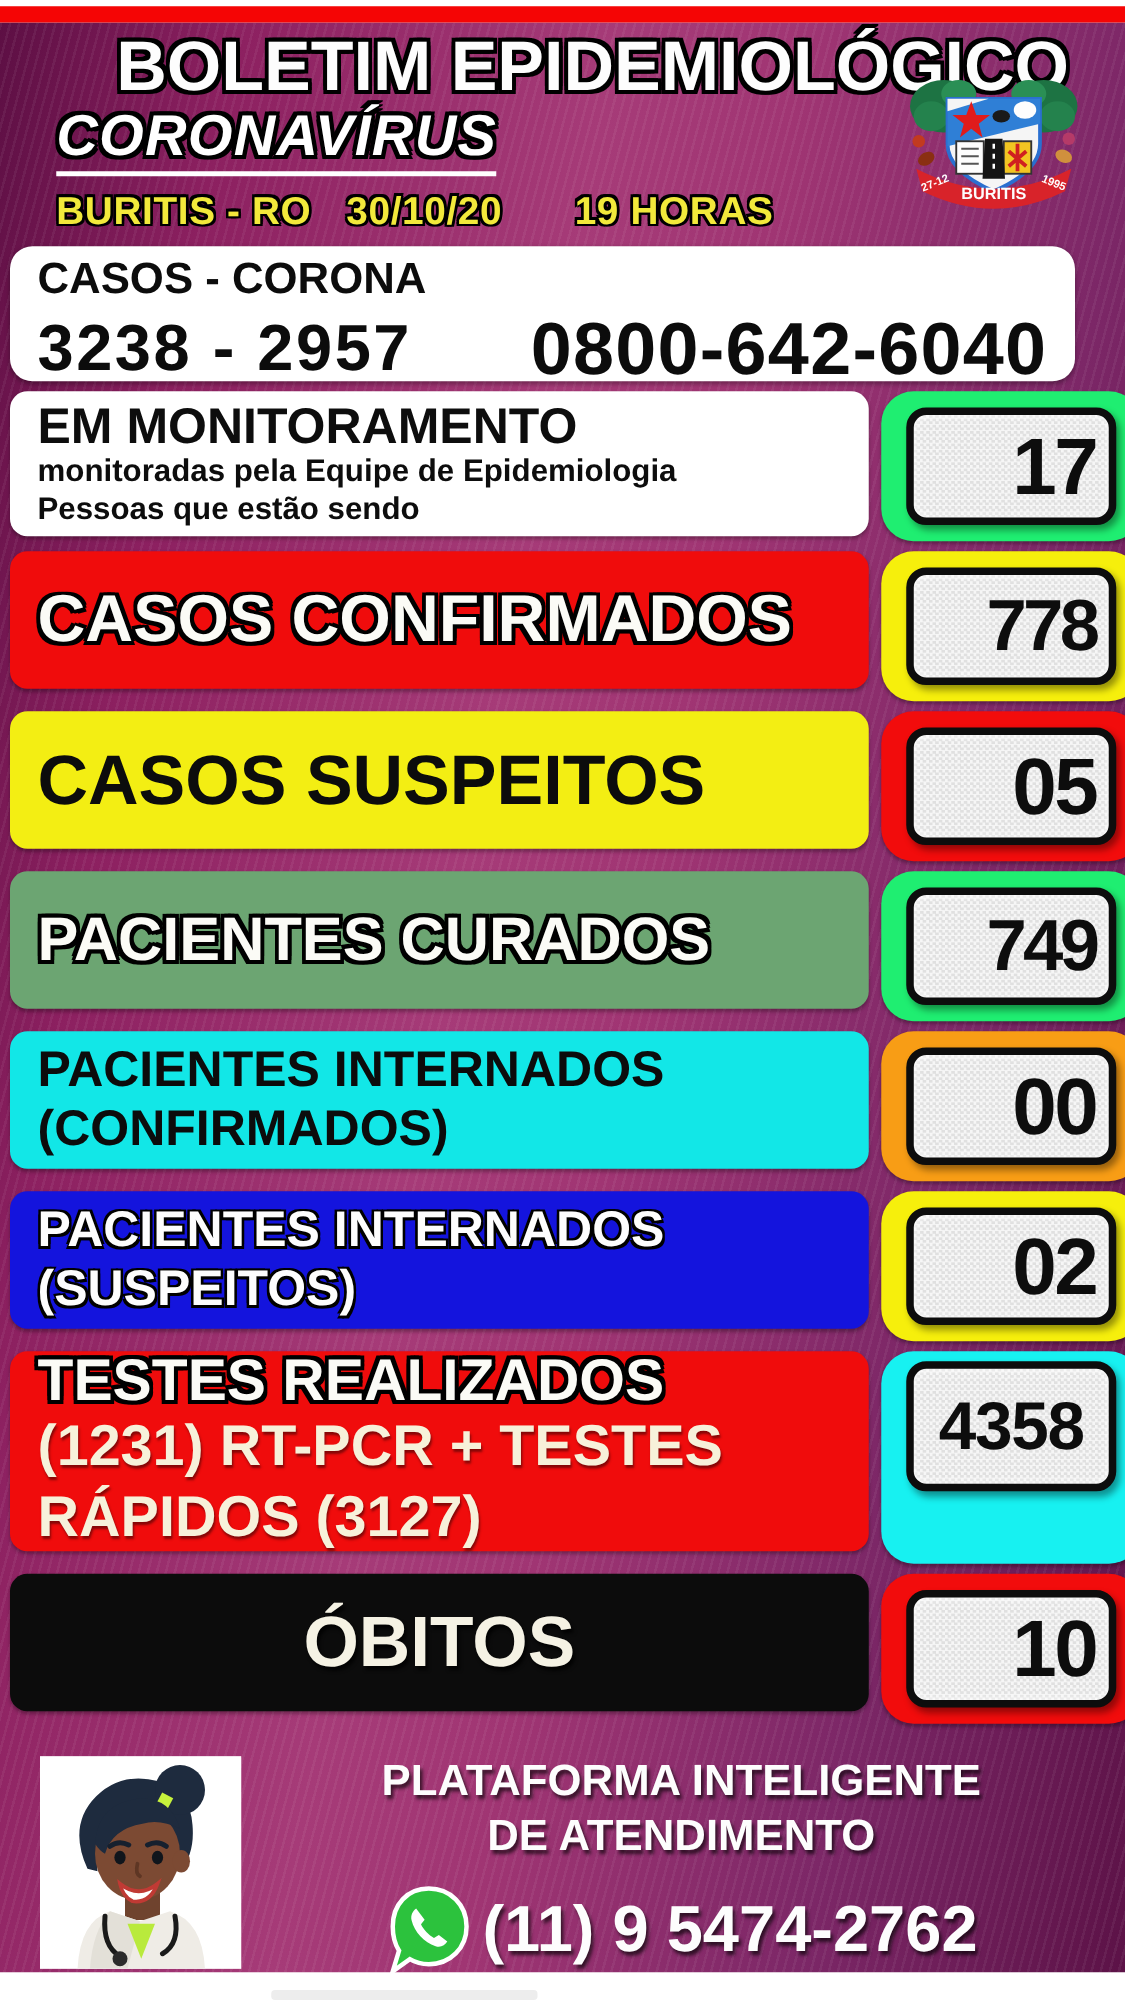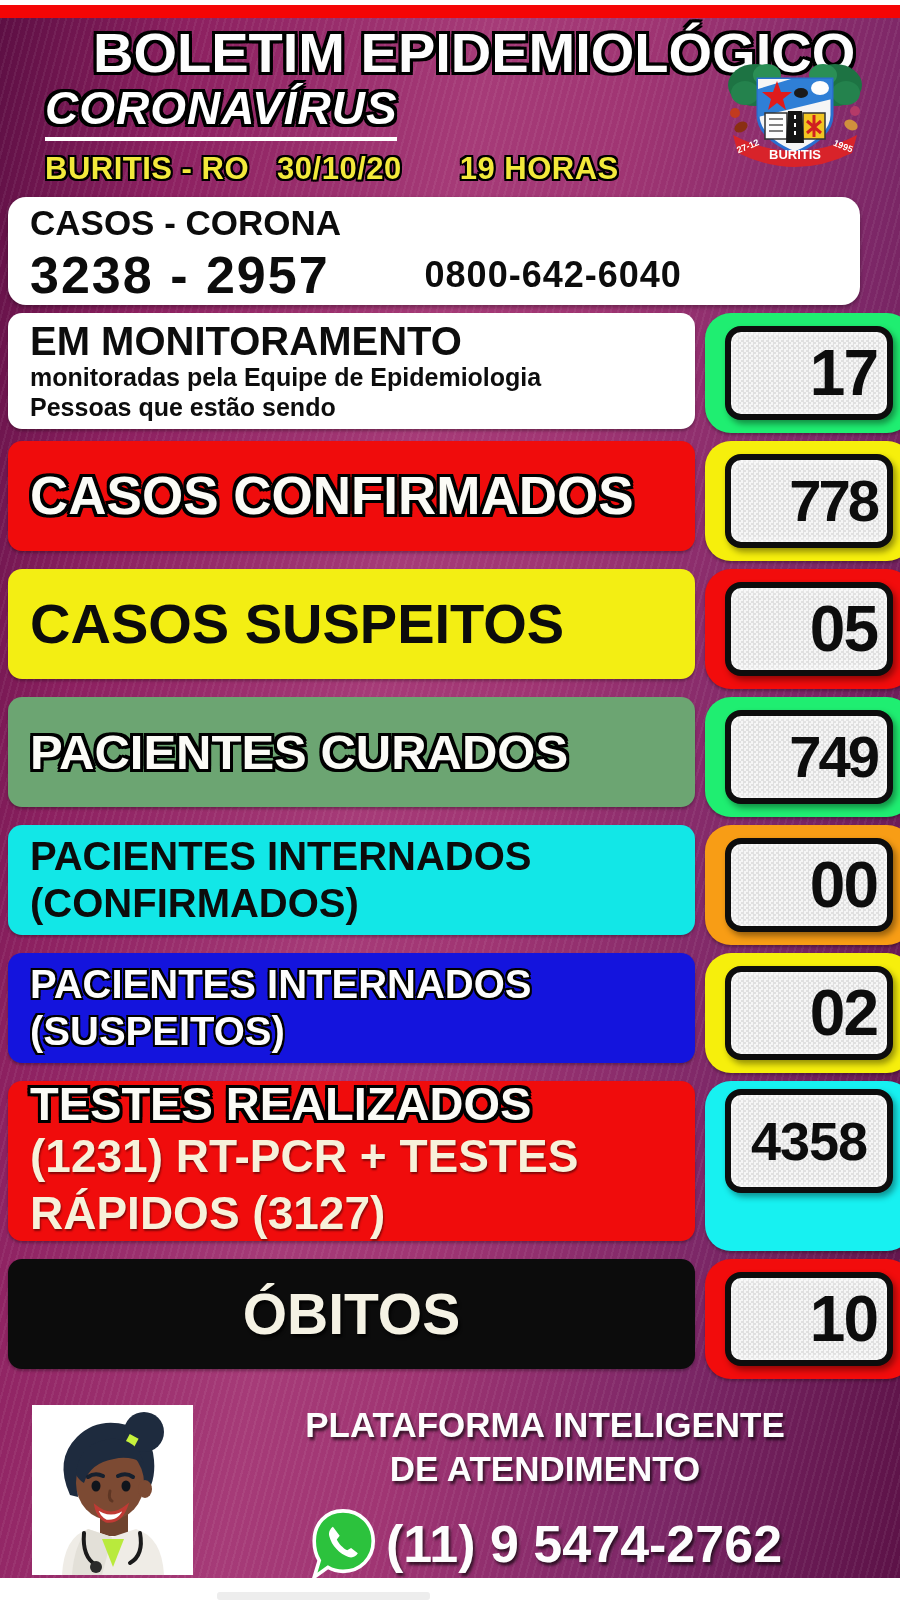"0800-642-6040" .disk-p2 { font-size: 36px -> 59px }
